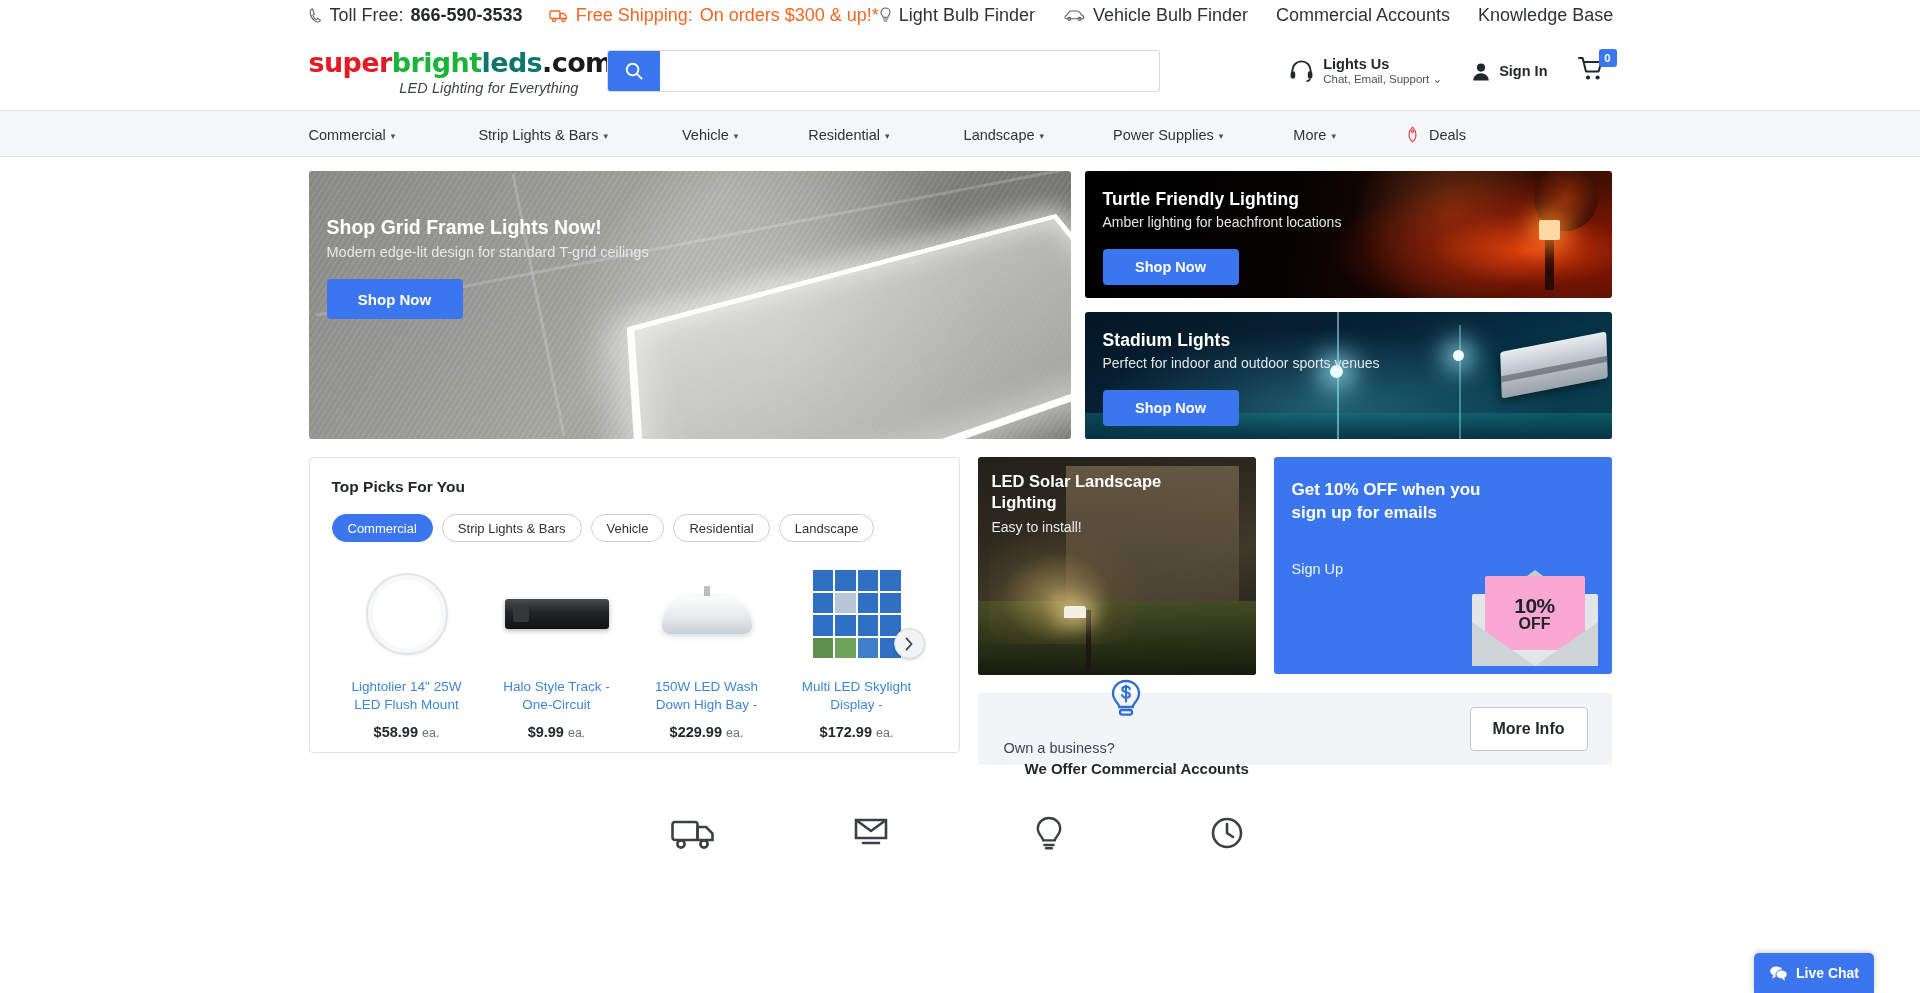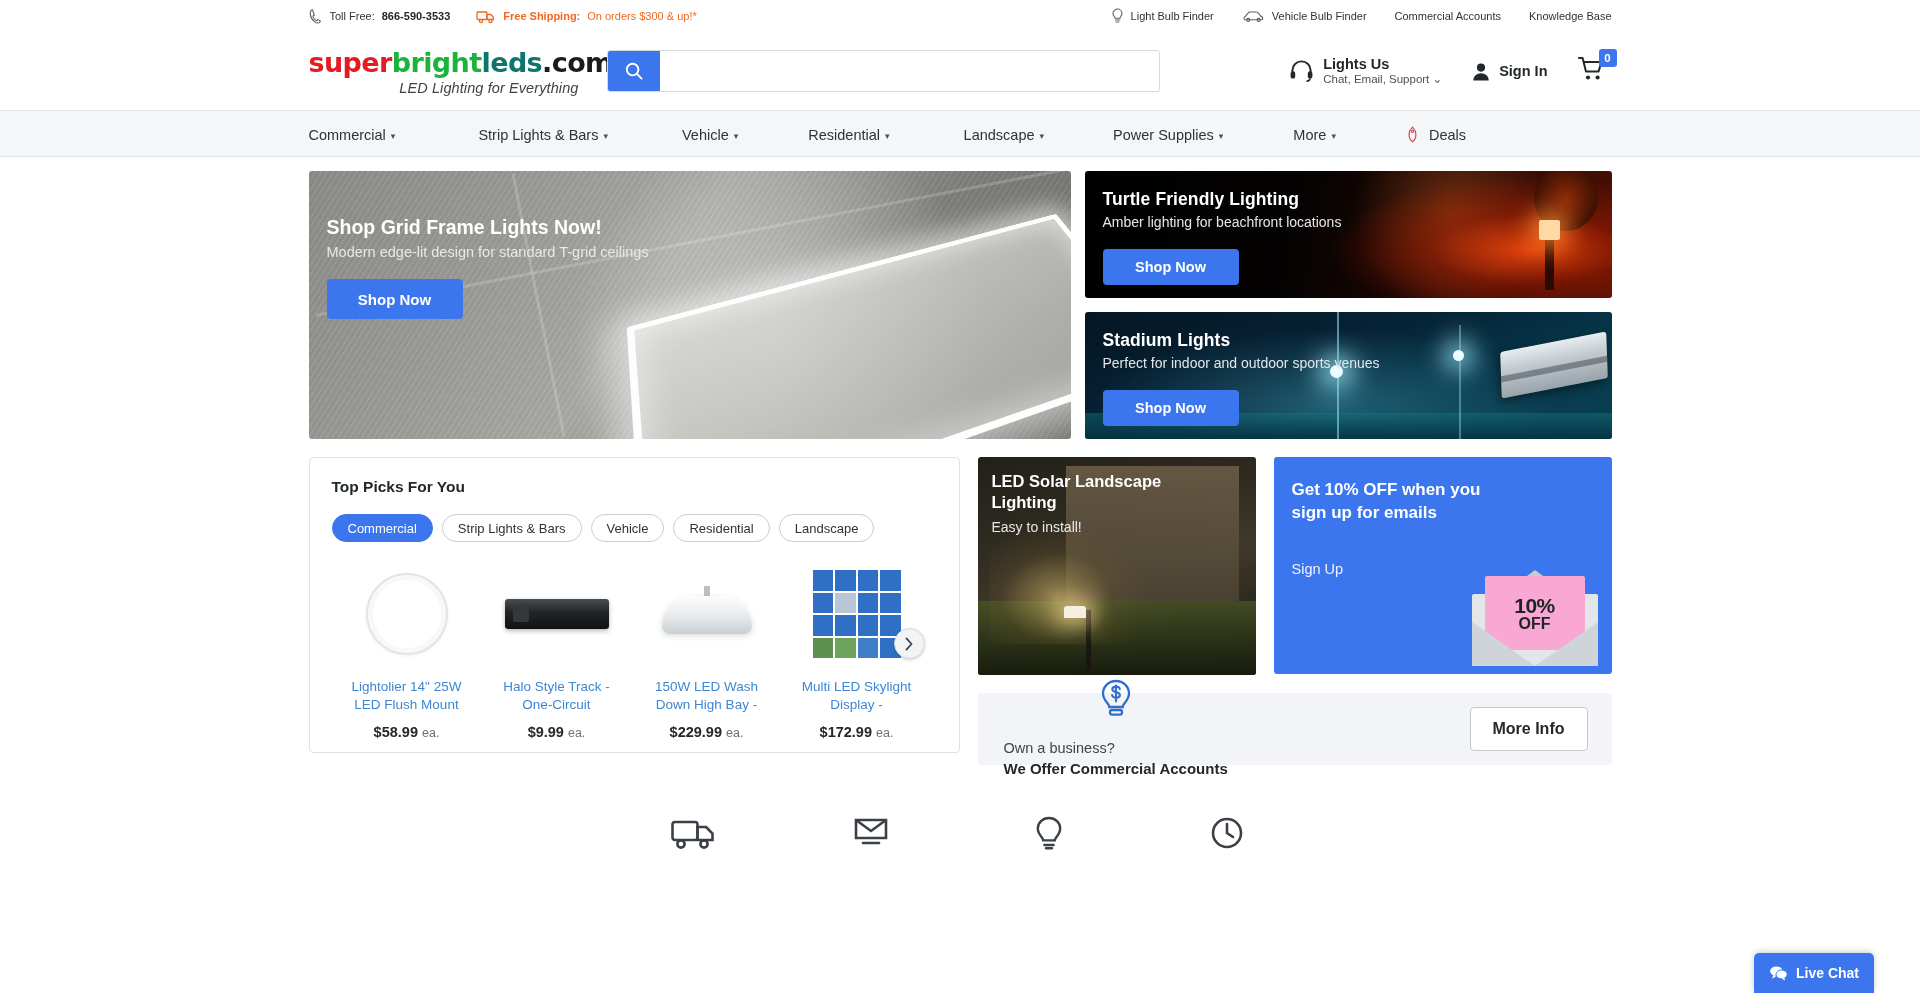"Toll Free:" .topbar { align-items: flex-start -> flex-end; font-size: 11px -> 18px }
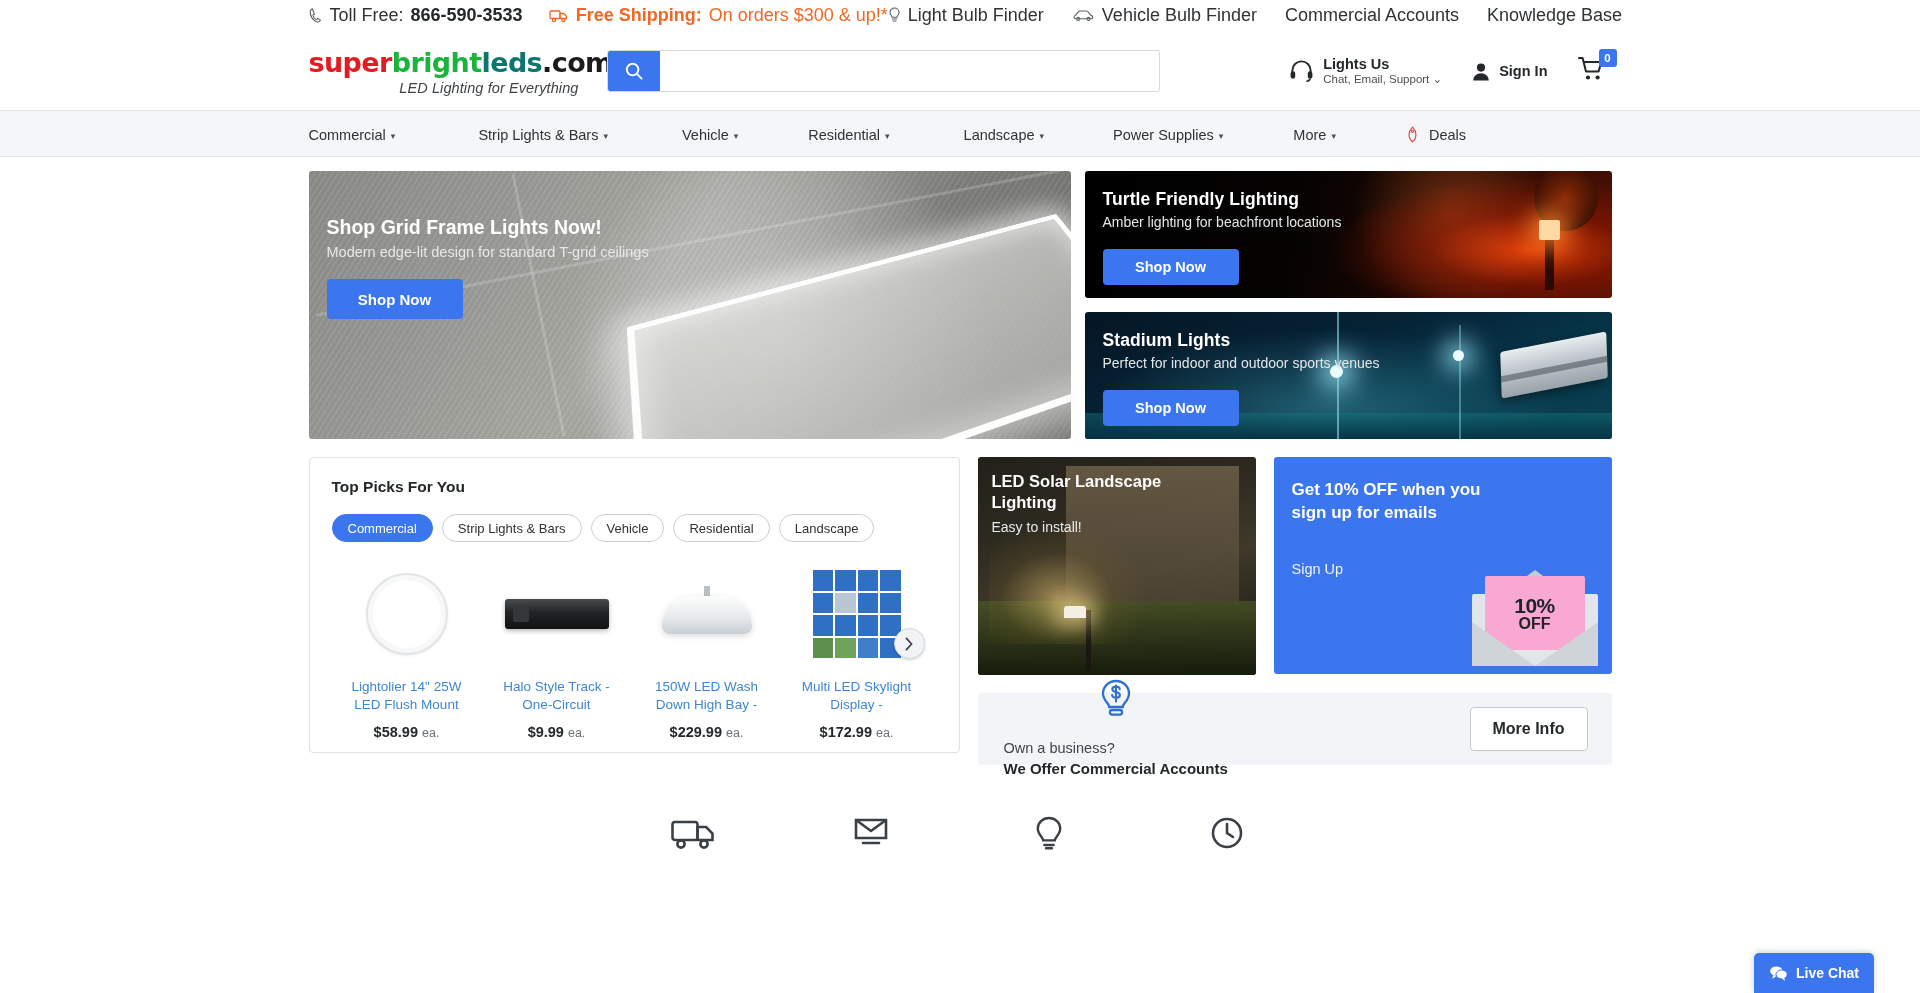"Free Shipping:" .ship b { font-weight: bold -> normal }
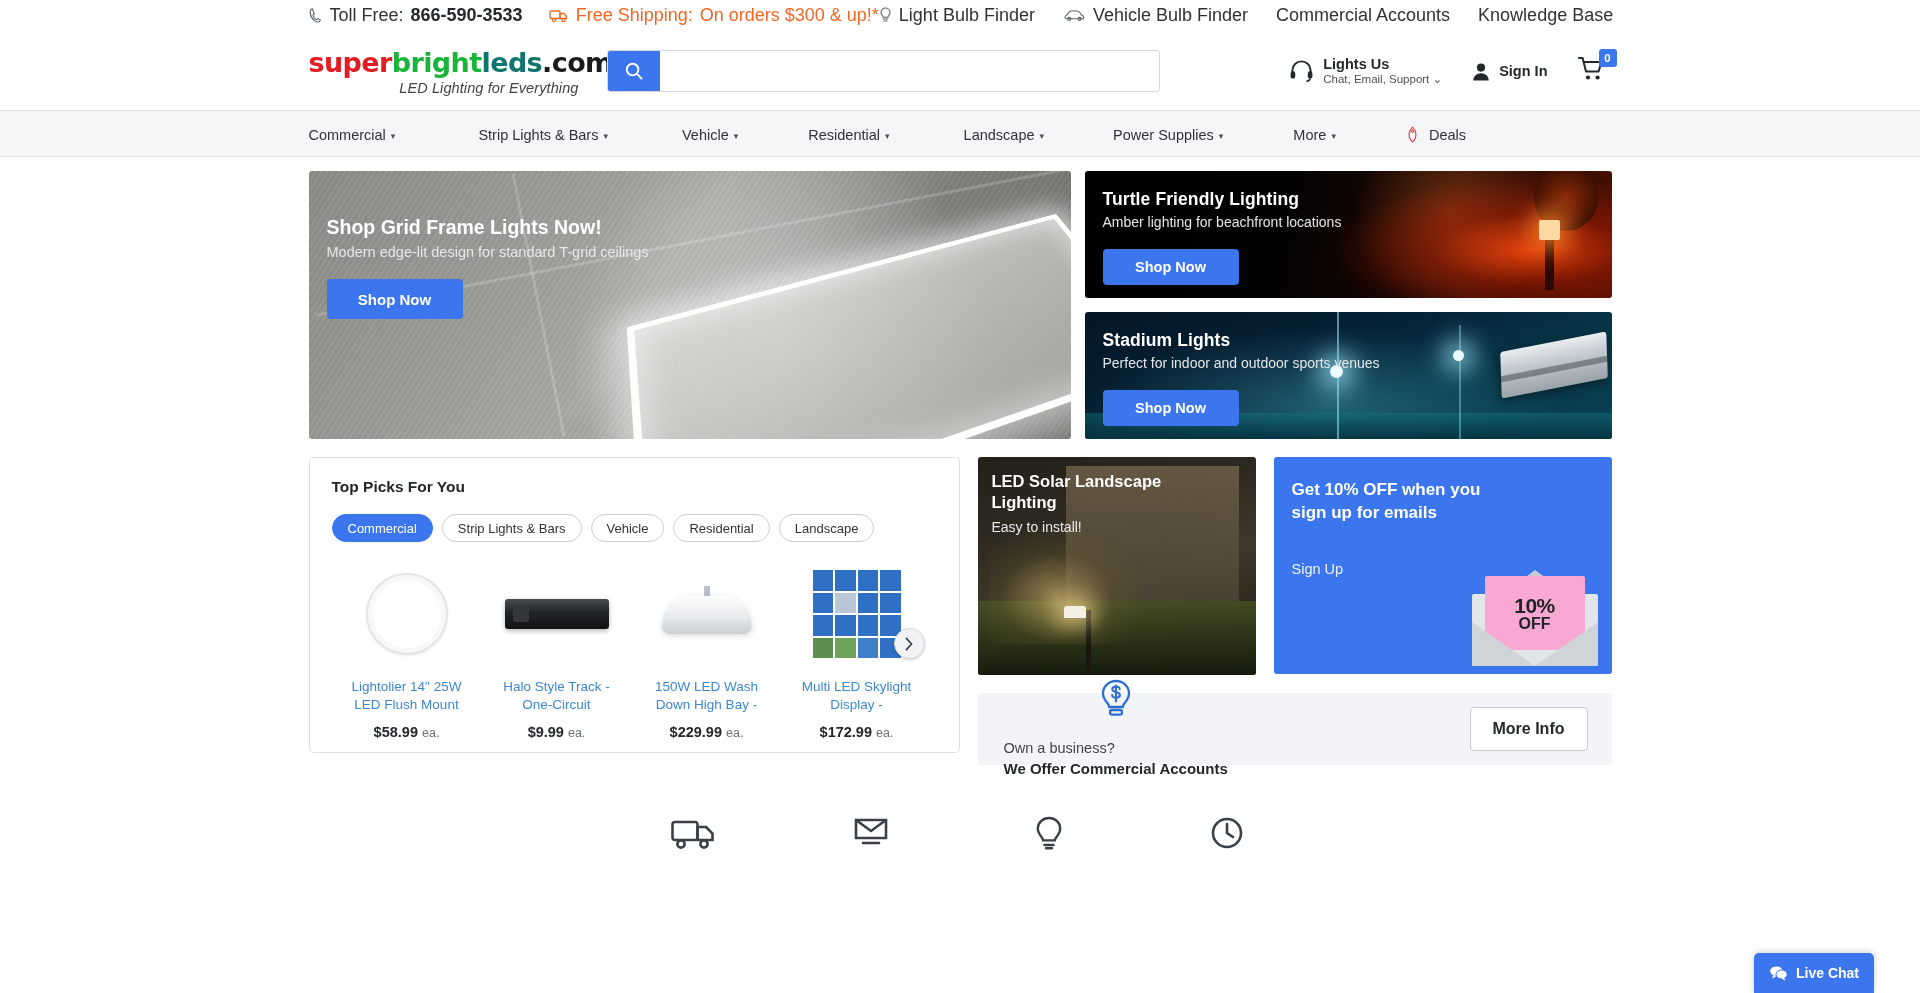"We Offer Commercial Accounts" .biz-t2 { margin-left: none -> 21px }
